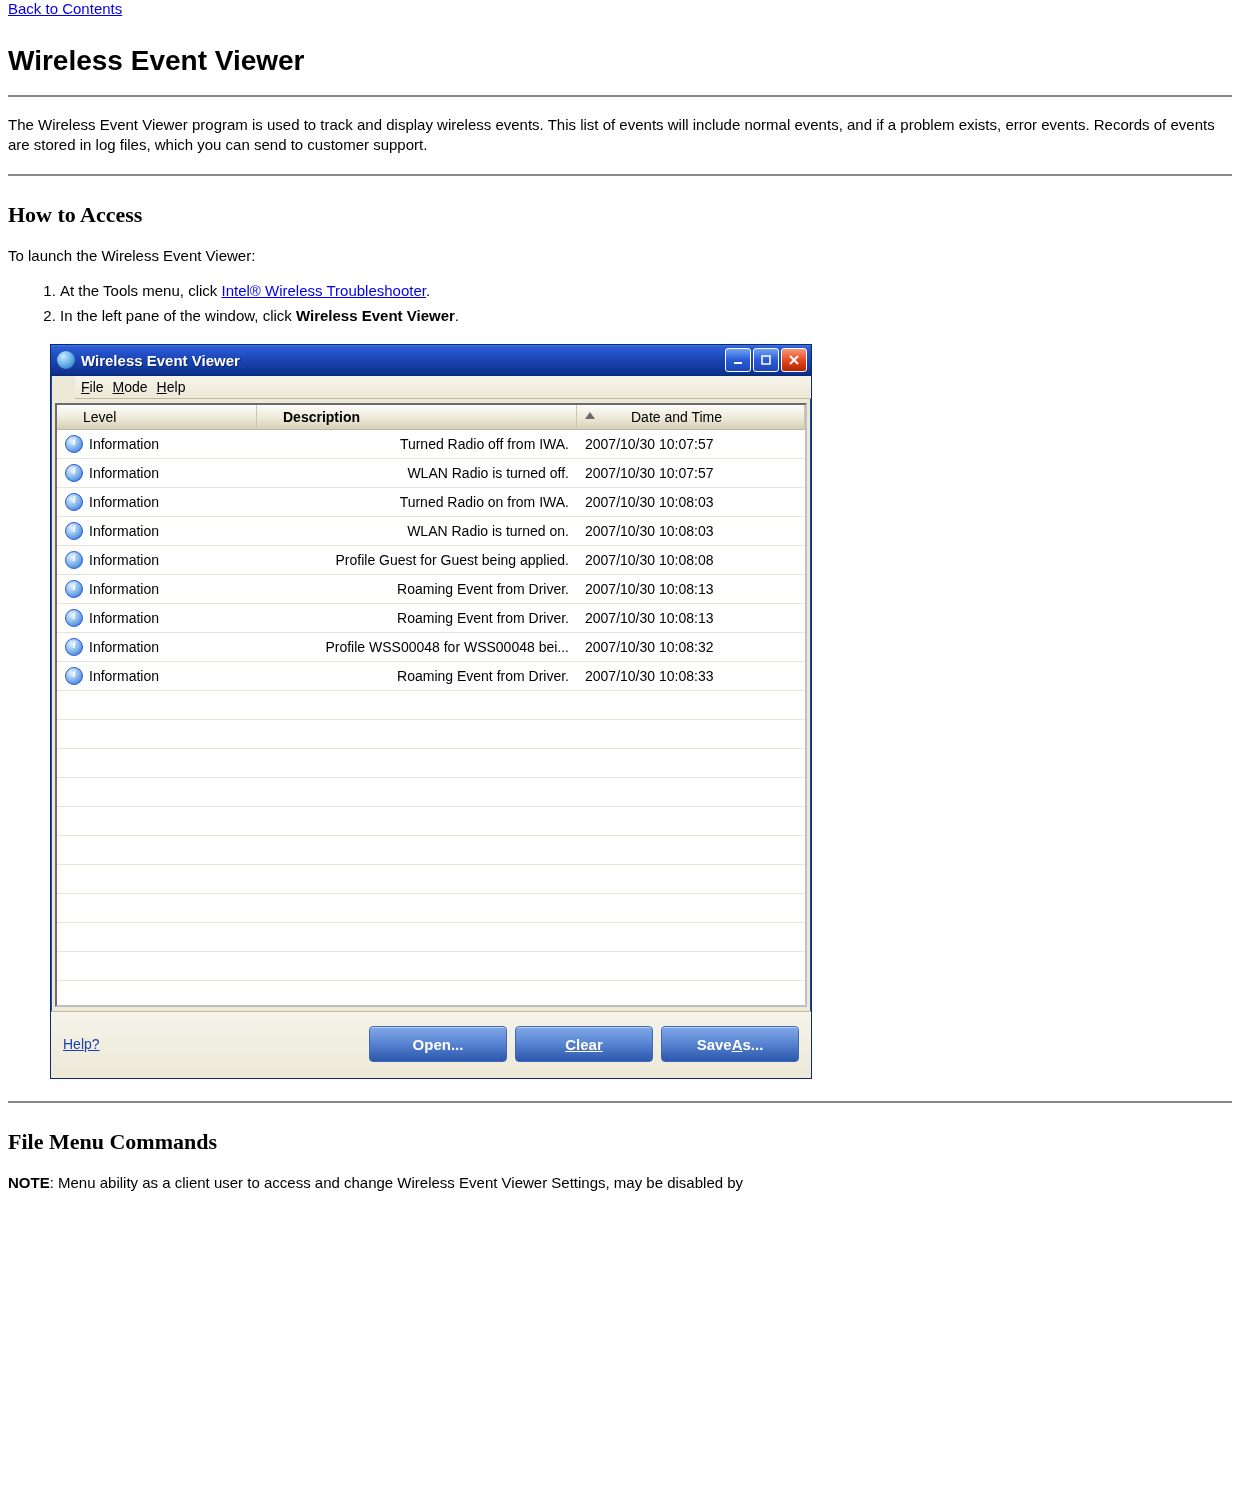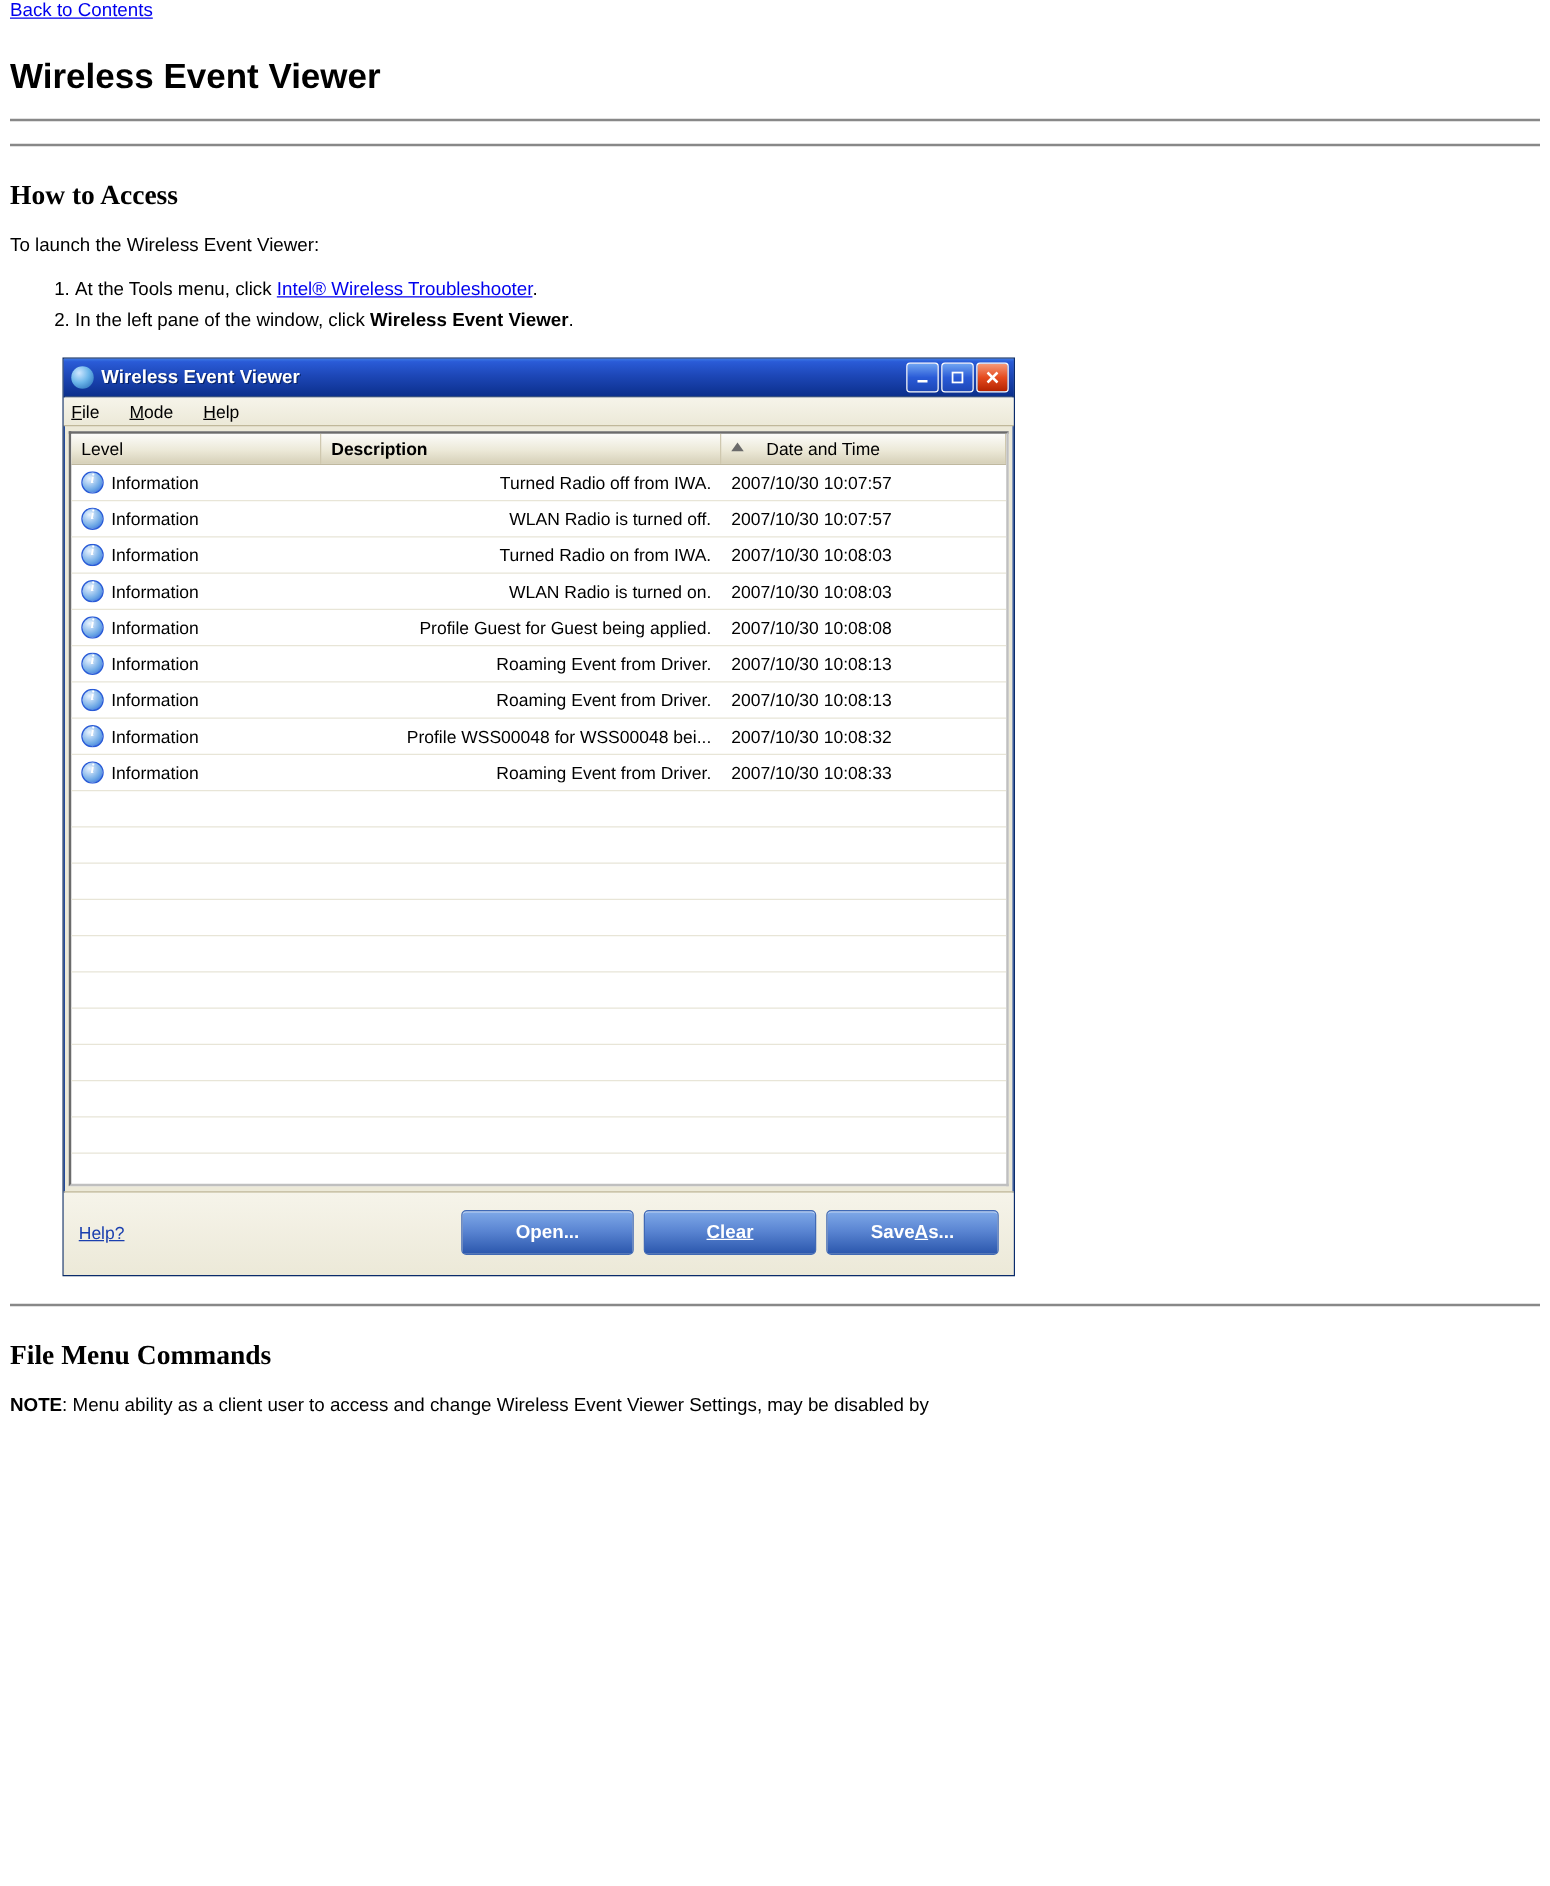"The Wireless Event Viewer program" p { html: none -> <p>The Wireless Event Viewer program is used to track and display wireless events. This list of events will include normal events, and if a problem exists, error events. Records of events are stored in log files, which you can send to customer support.</p> }
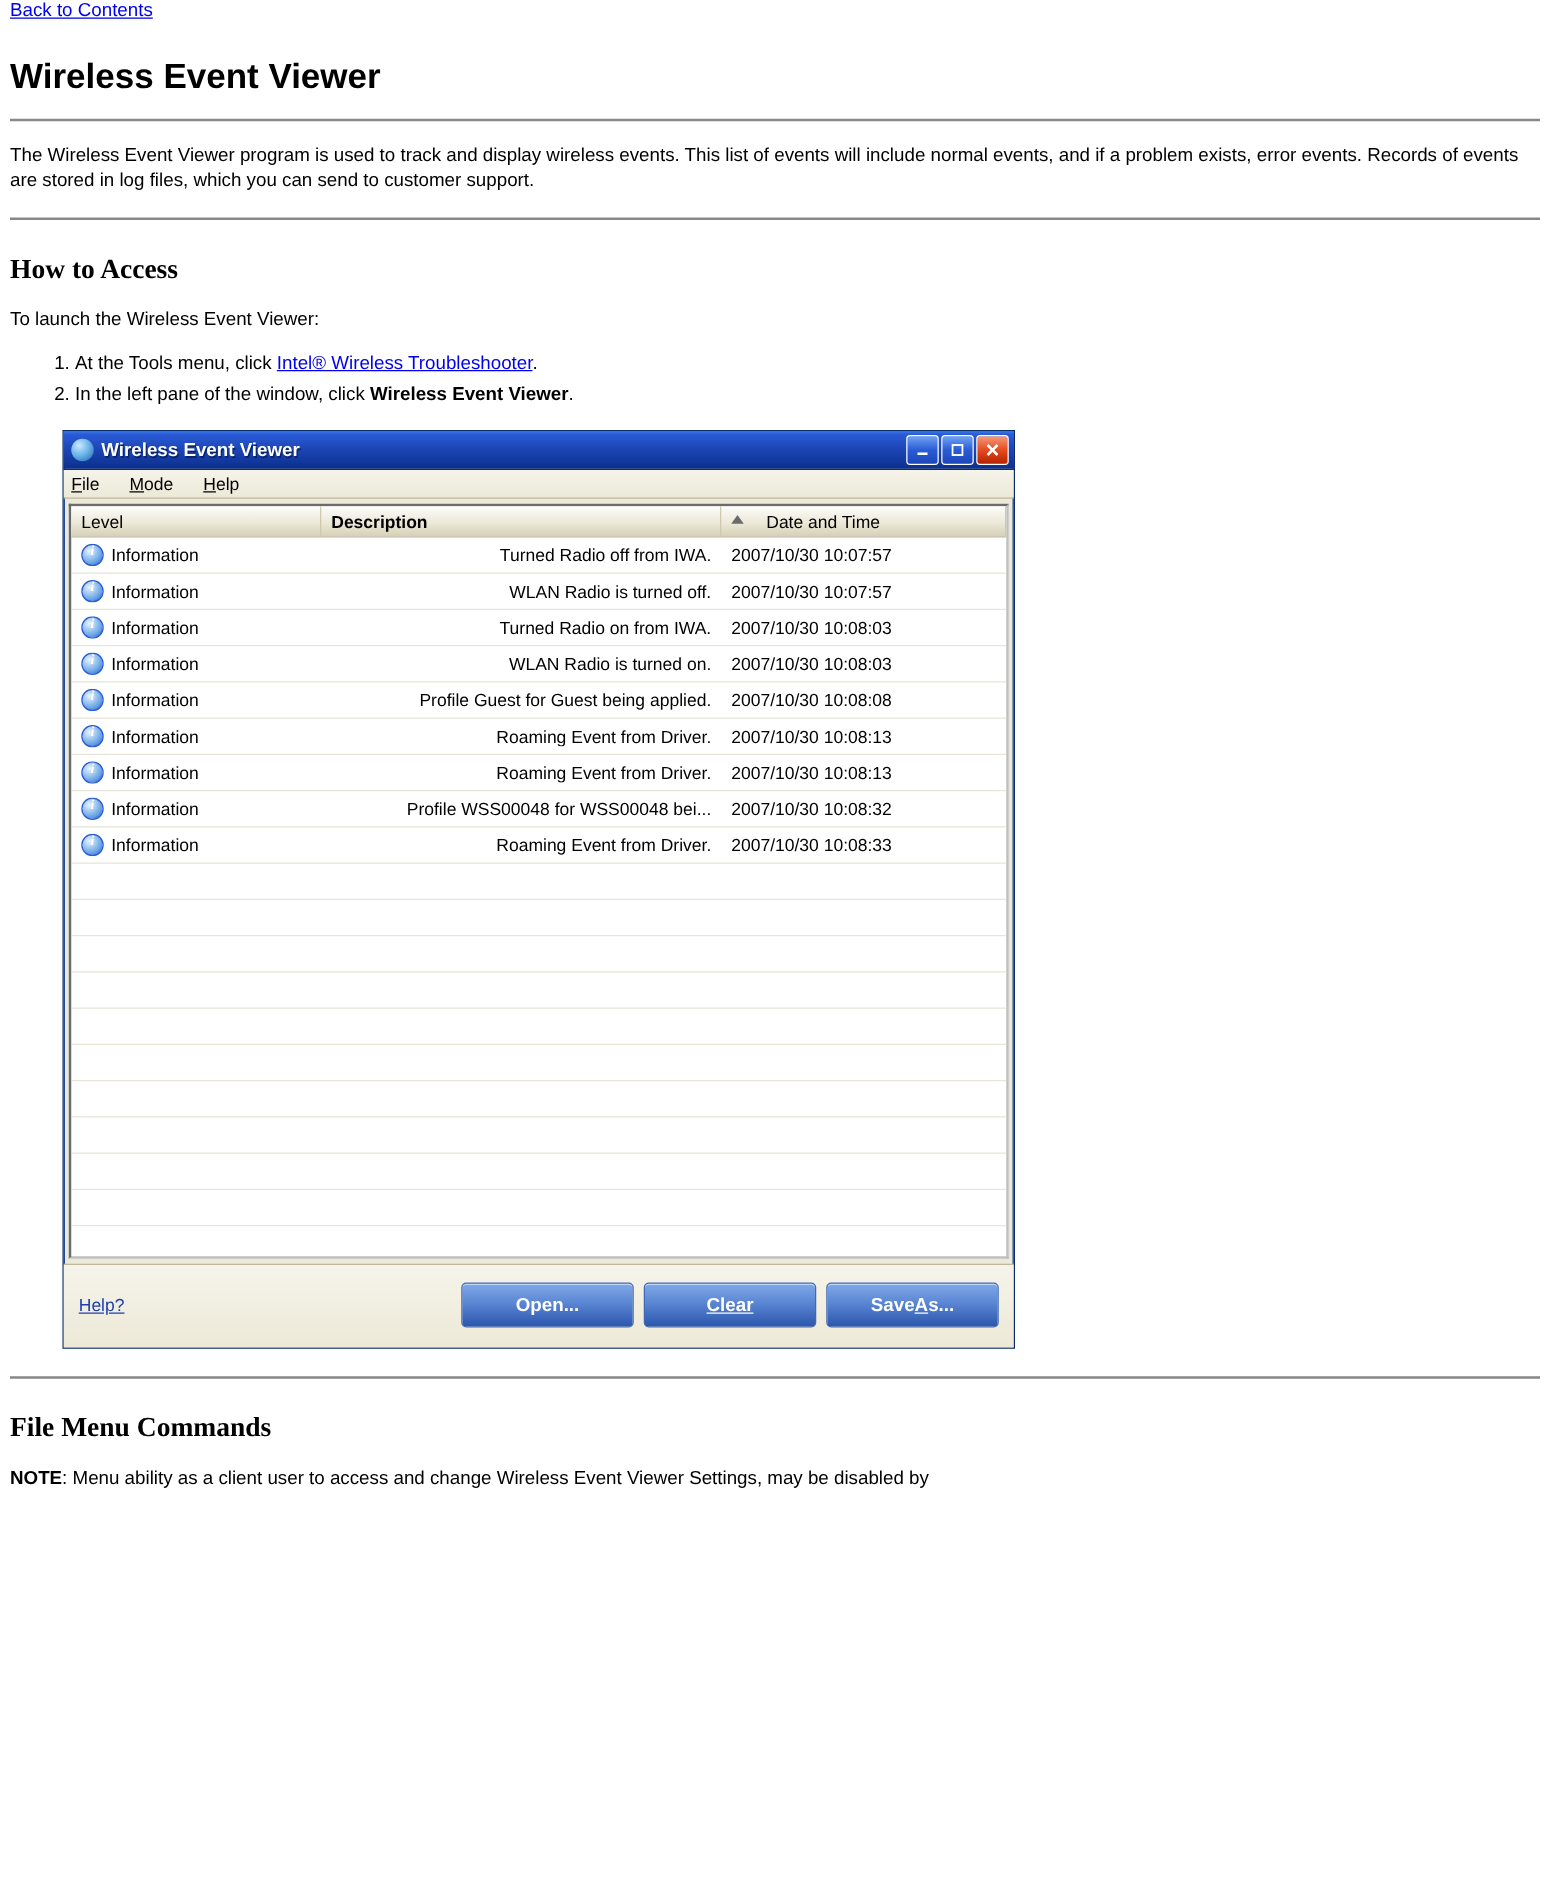"File" .menubar { gap: 24px -> 9px; margin-left: none -> 24px }
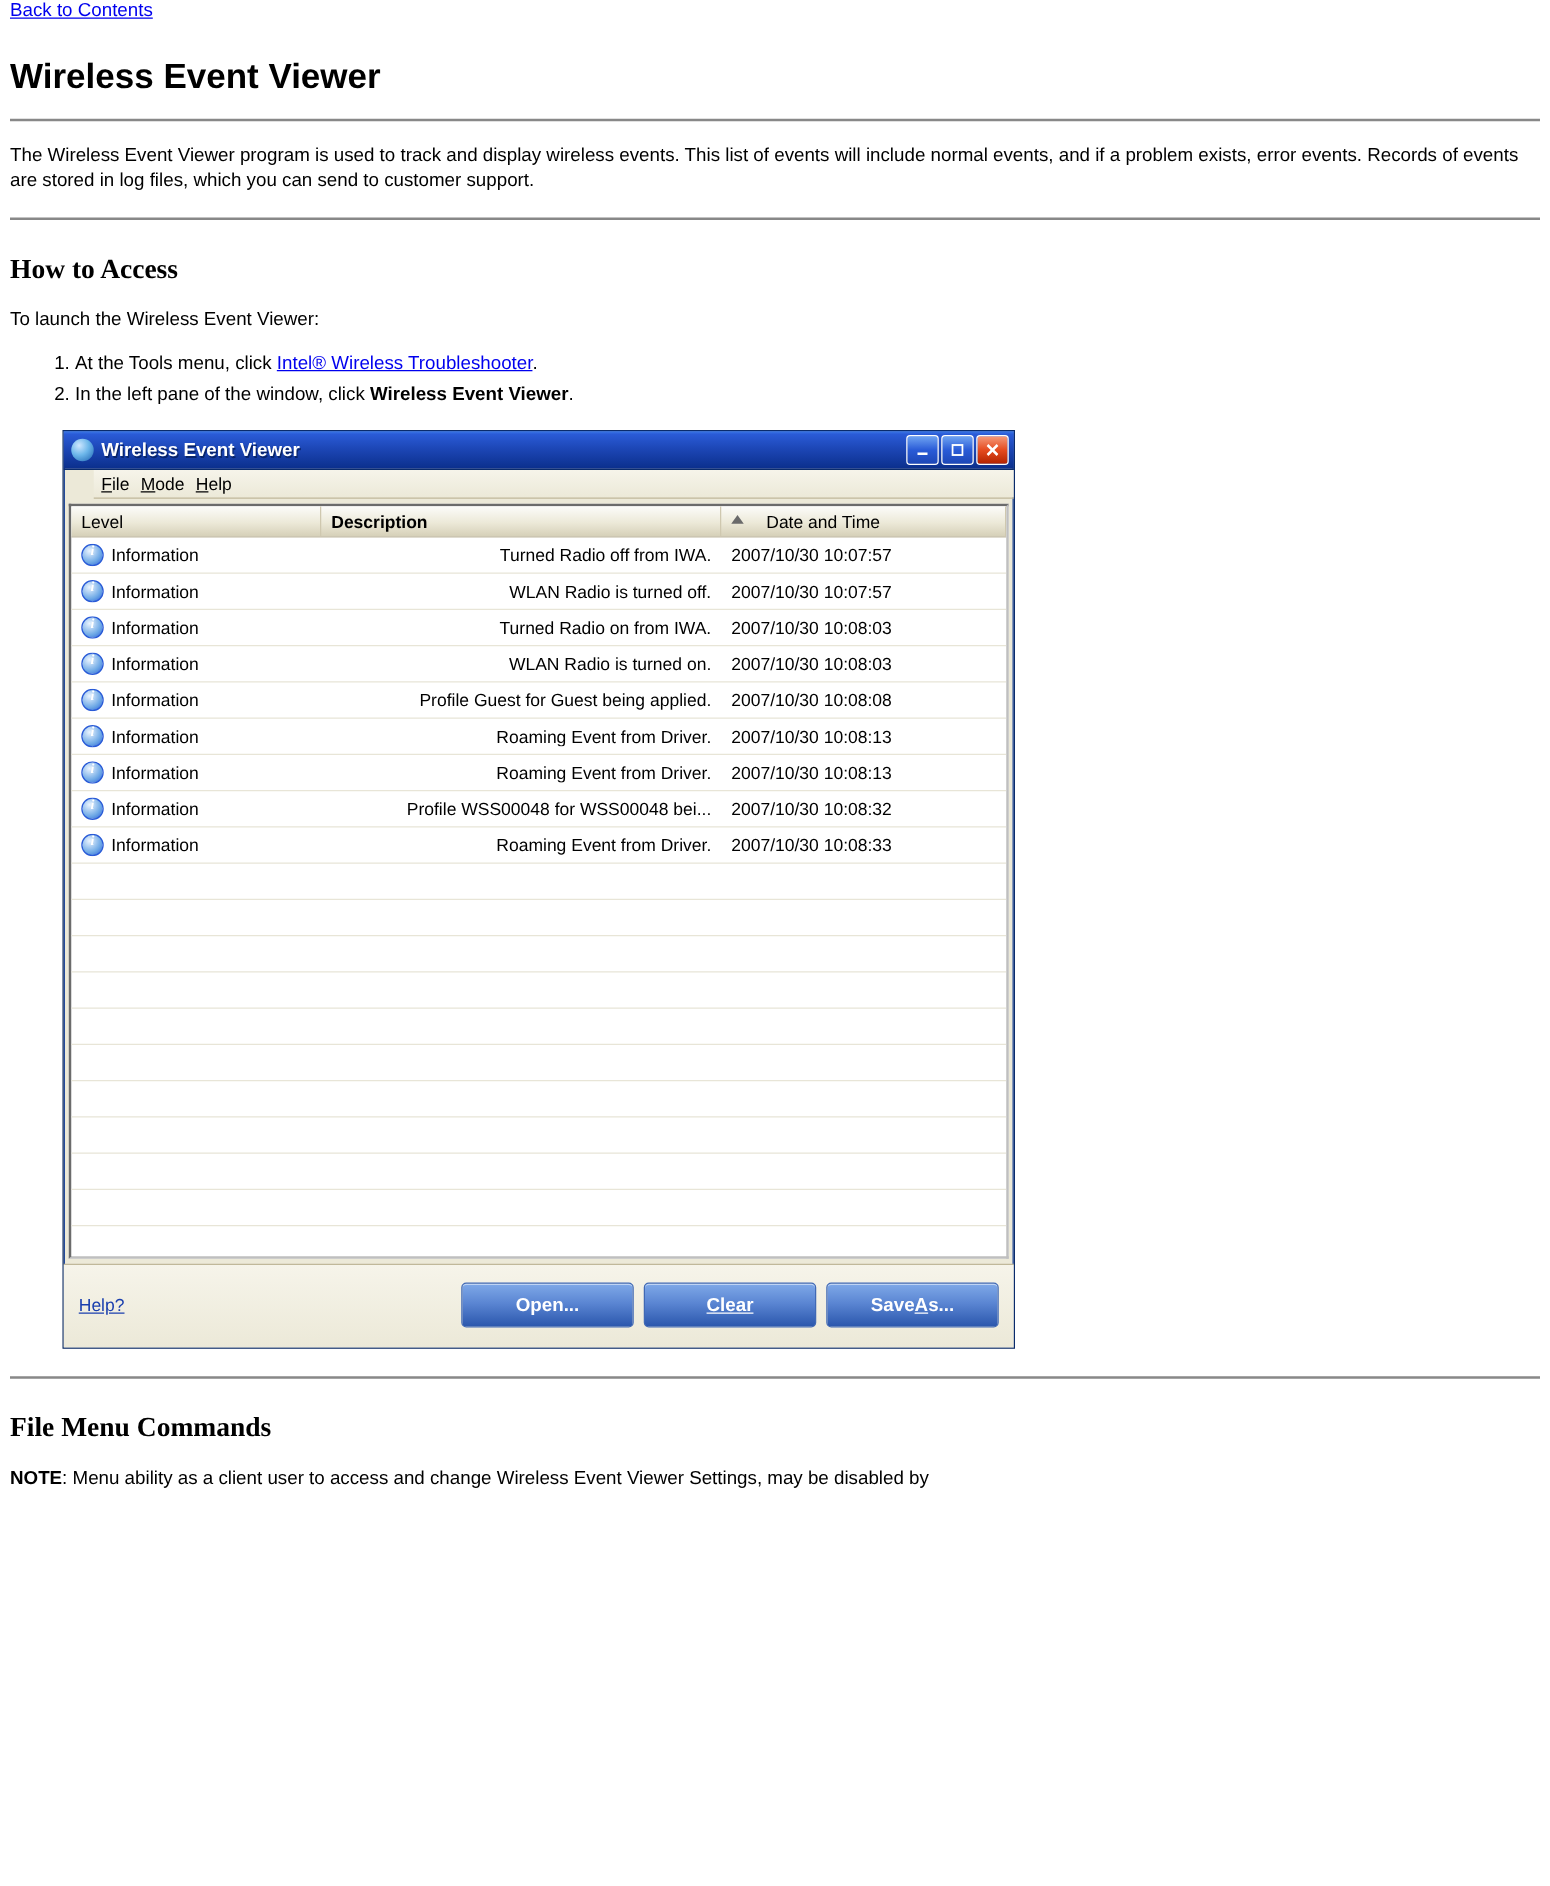"Level" .lv-header .col { padding: 4px 8px -> 4px 26px }
